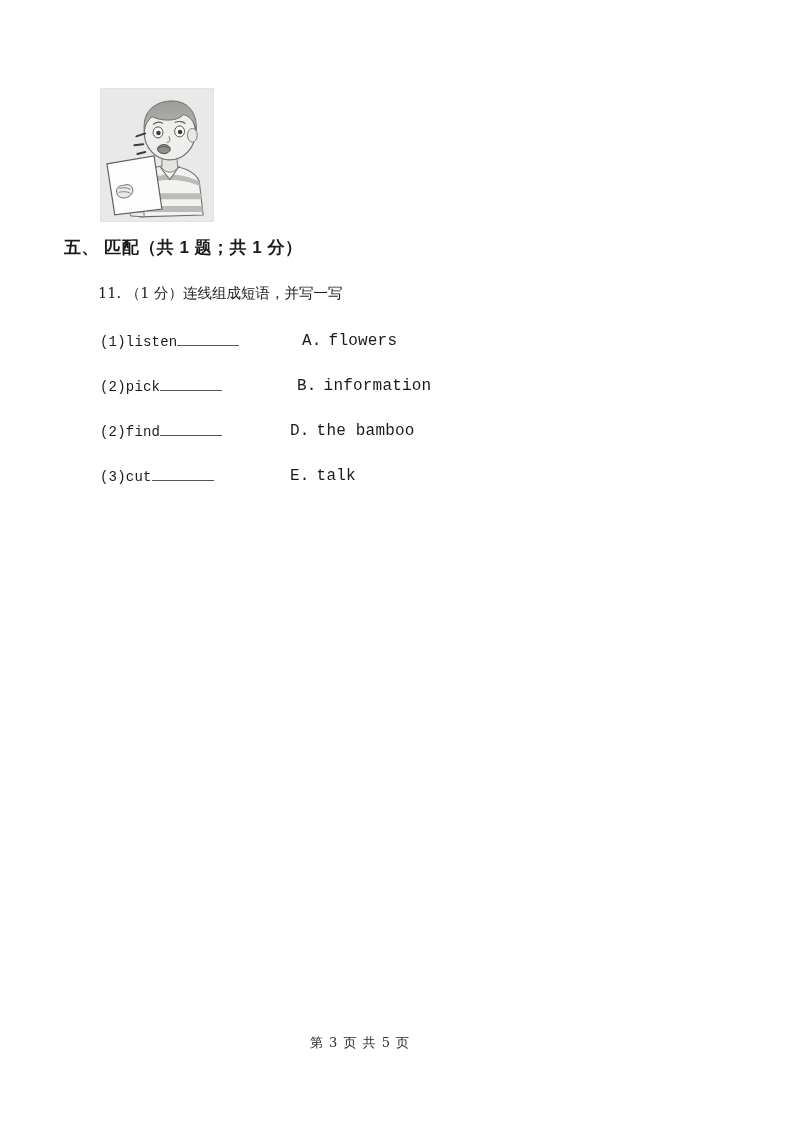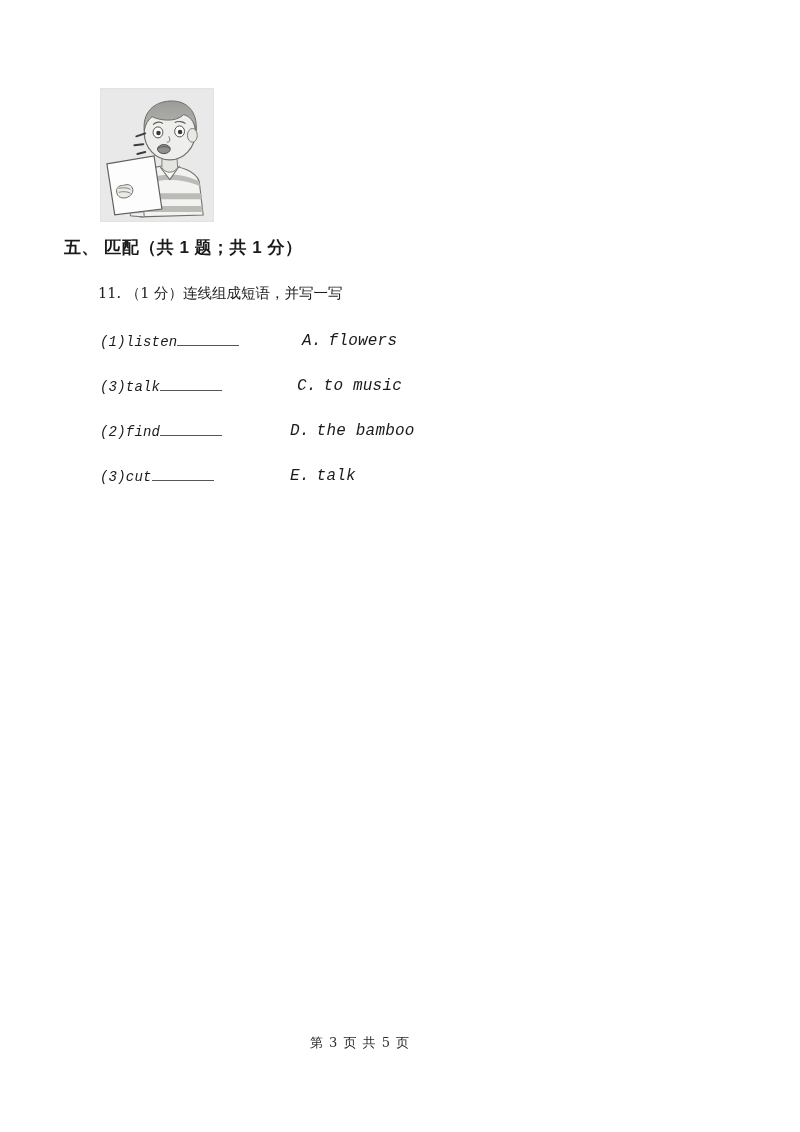"(1)listen" .match-list { font-style: italic -> none }
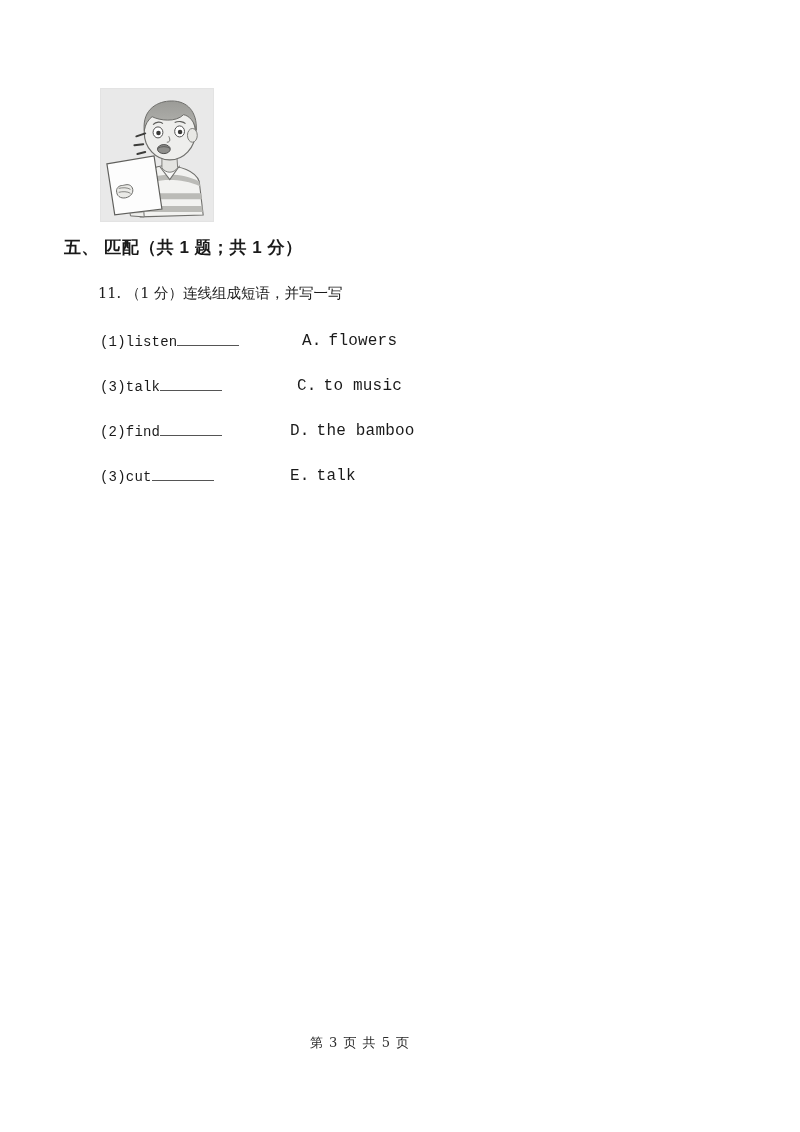"(2)pick" div.match-row { html: none -> <div> <div><span>(2)pick</span><span></span></div> <div><span>B.</span><span>information</span></div> </div> }
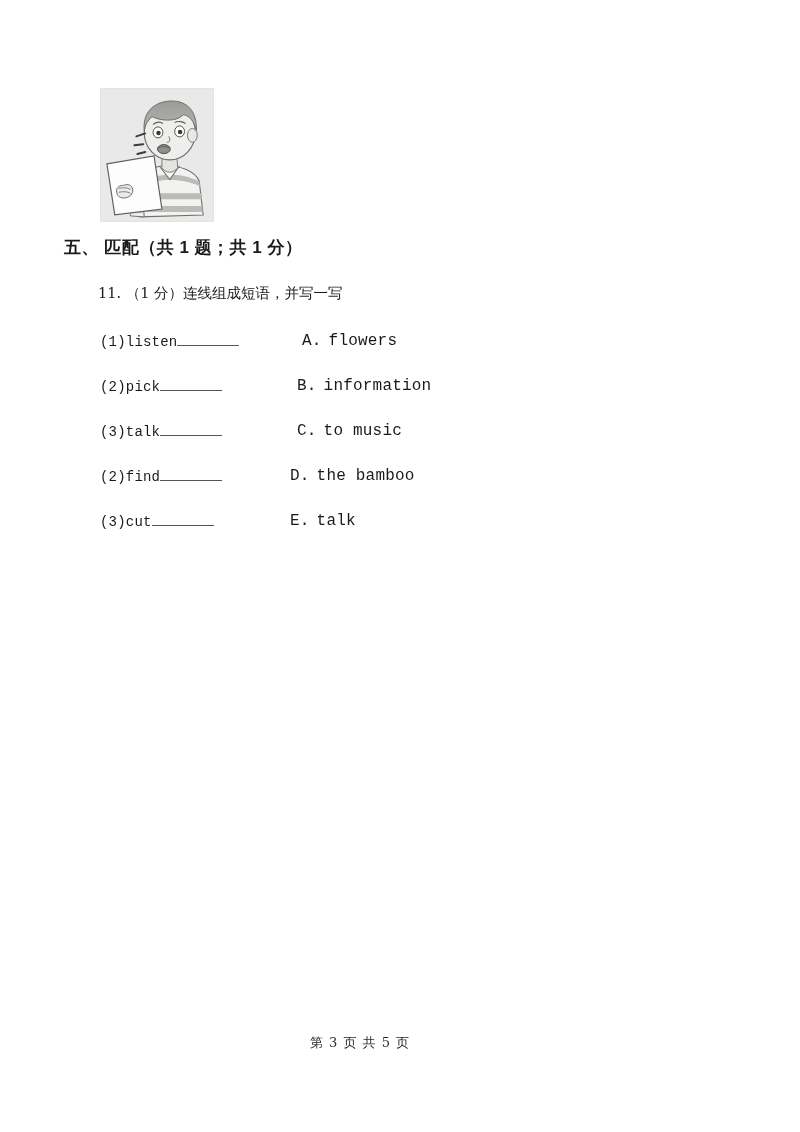"(3)talk" div.match-row { html: <div> <div><span>(3)talk</span><span></span></div> <div><span>C.</span><span>to music</span></div> </div> -> none }
